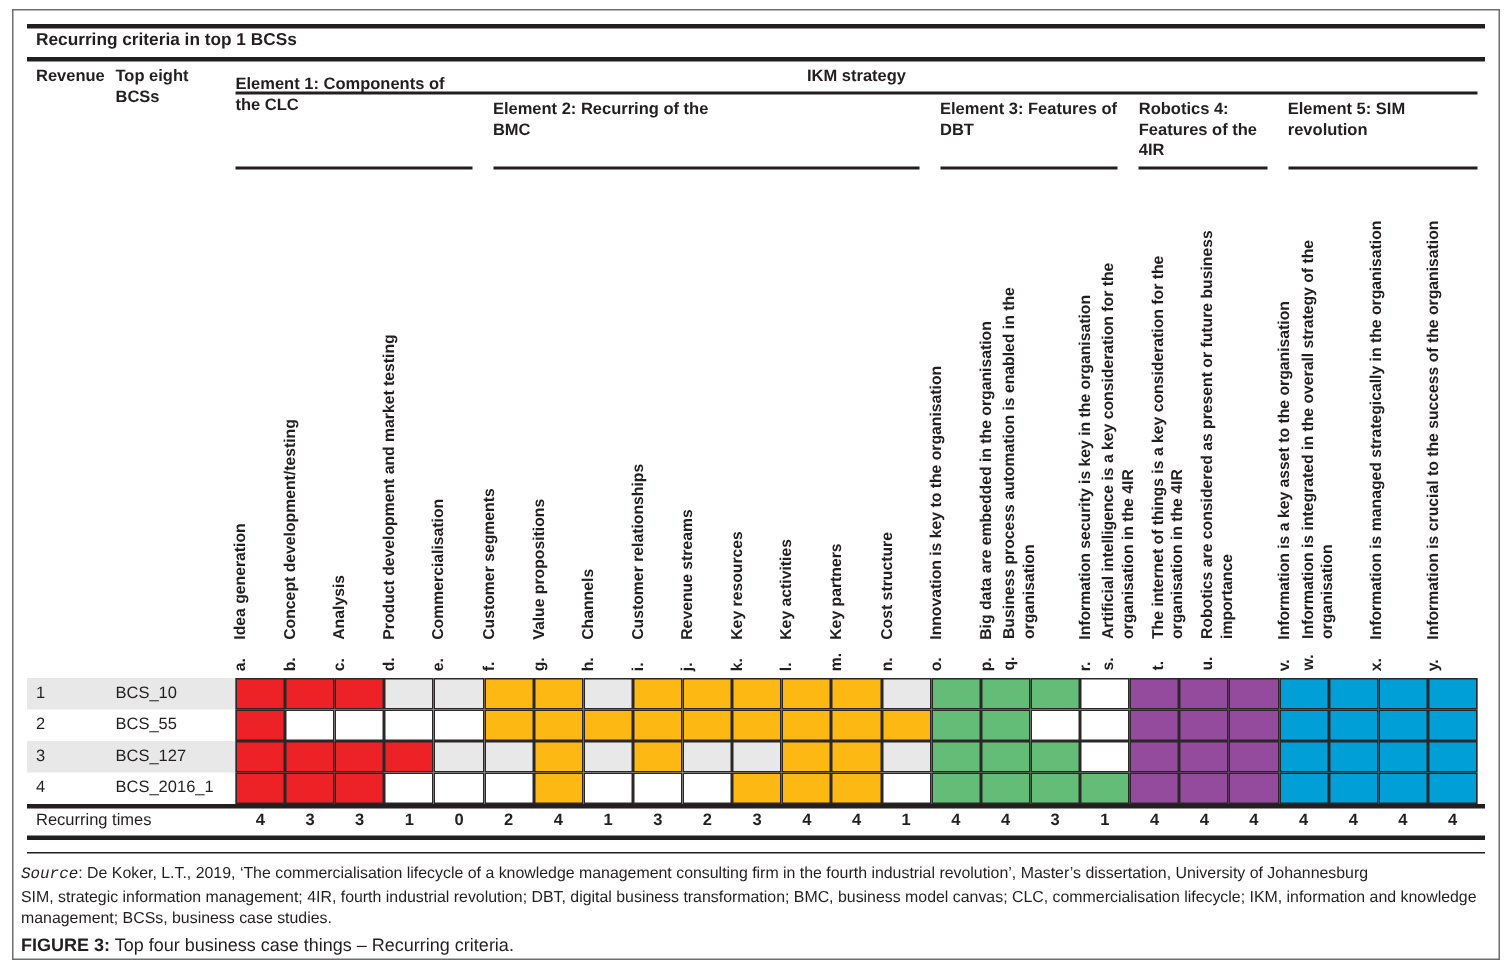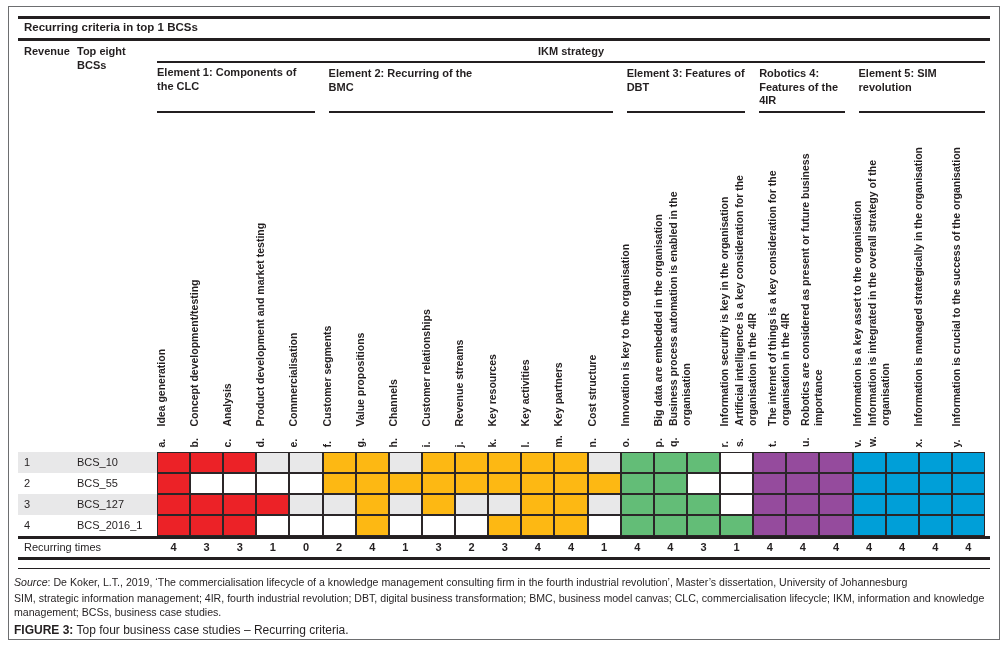"Element 1: Components of the" div.hdr { top: 66px -> 50px }
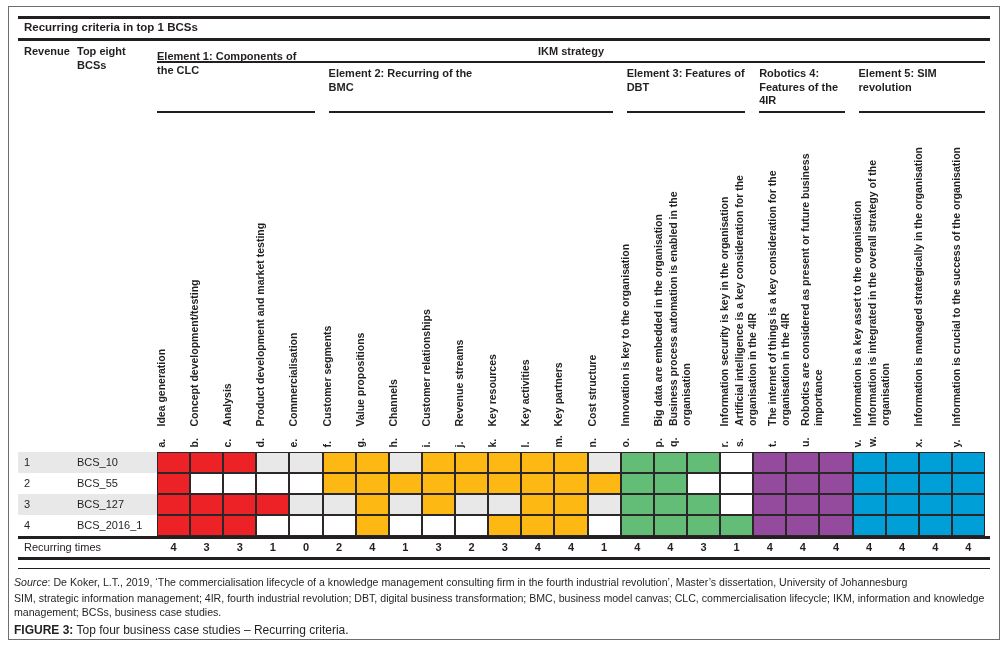"Source" .src-pre { font-family: none -> Liberation Mono, monospace }
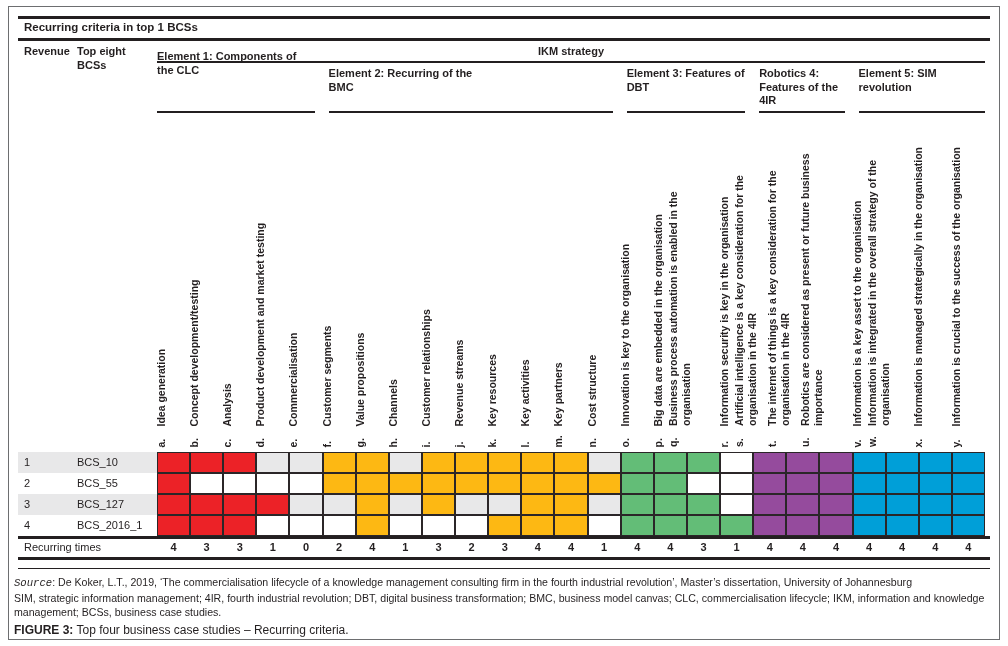"Top four business case studies" span { text: studies -> things }
